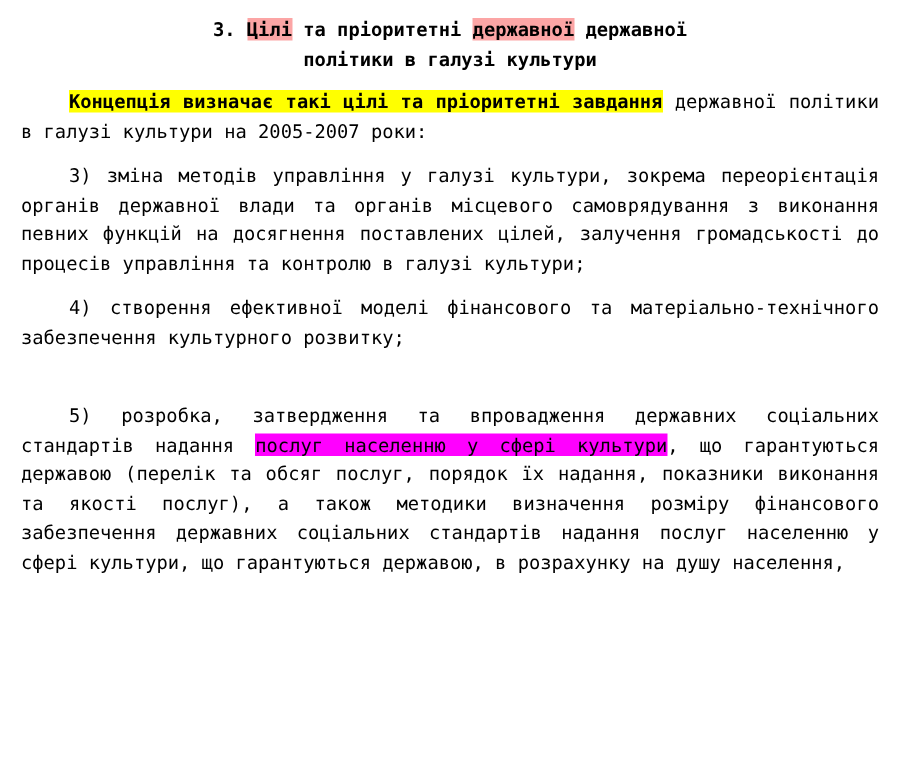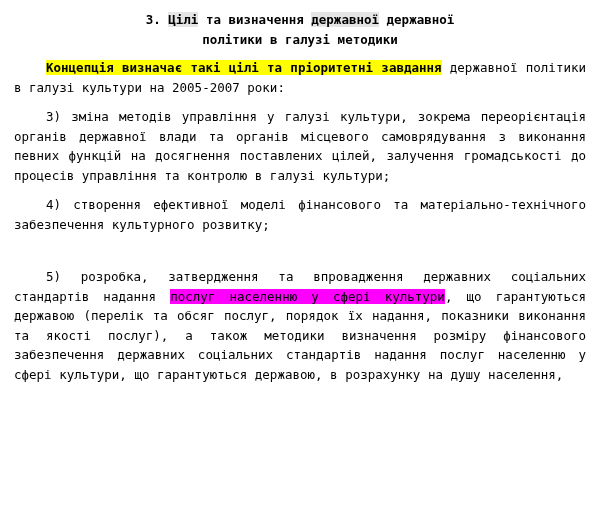"Цілі" .heading .hl-cyan { background: #e5e5e5 -> #fca5a5 }
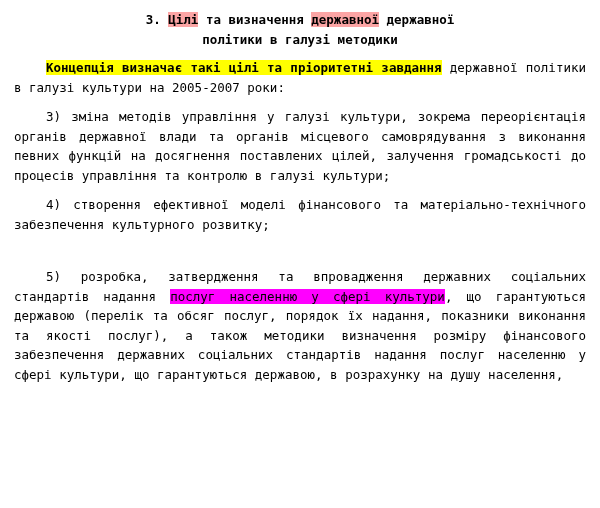"та визначення" span { text: визначення -> пріоритетні }
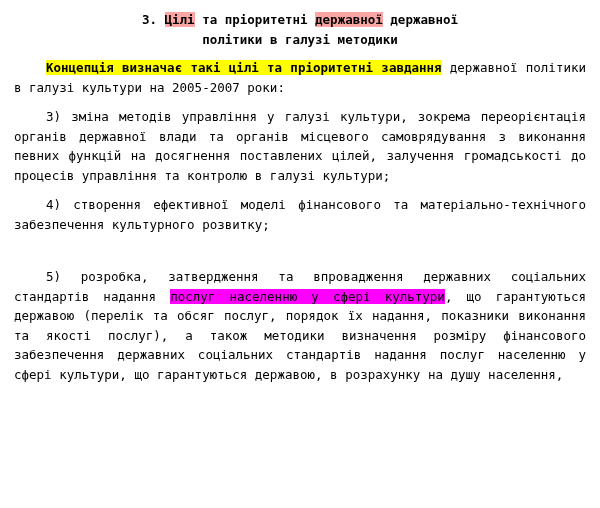"політики в галузі методики" span { text: методики -> культури }
